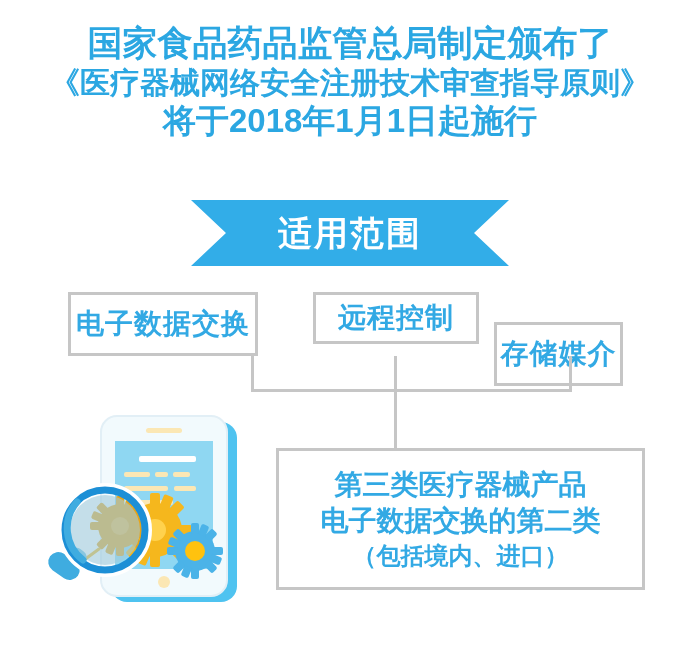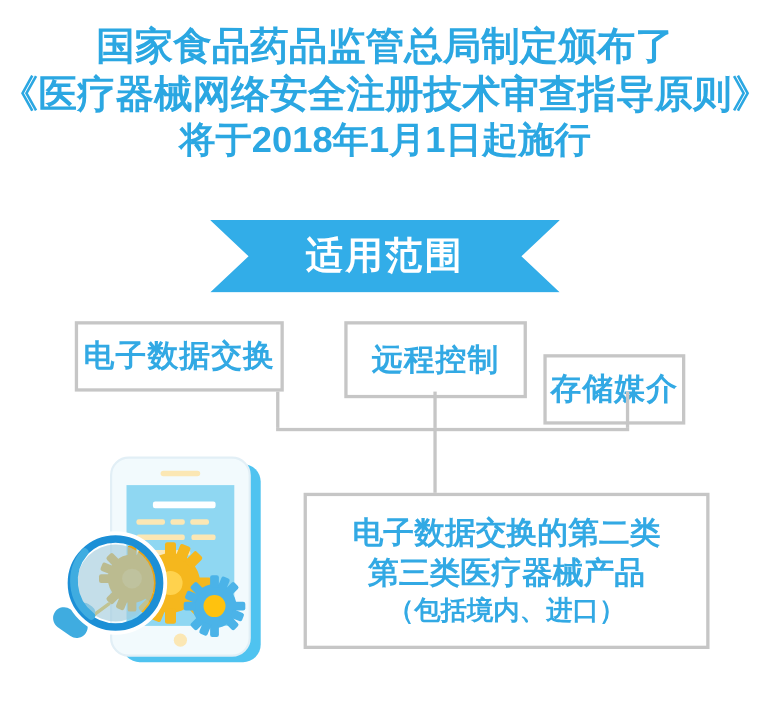"《医疗器械网络安全注册技术审查指导原则》" .title-line.l2 { font-size: 35px -> 30px }
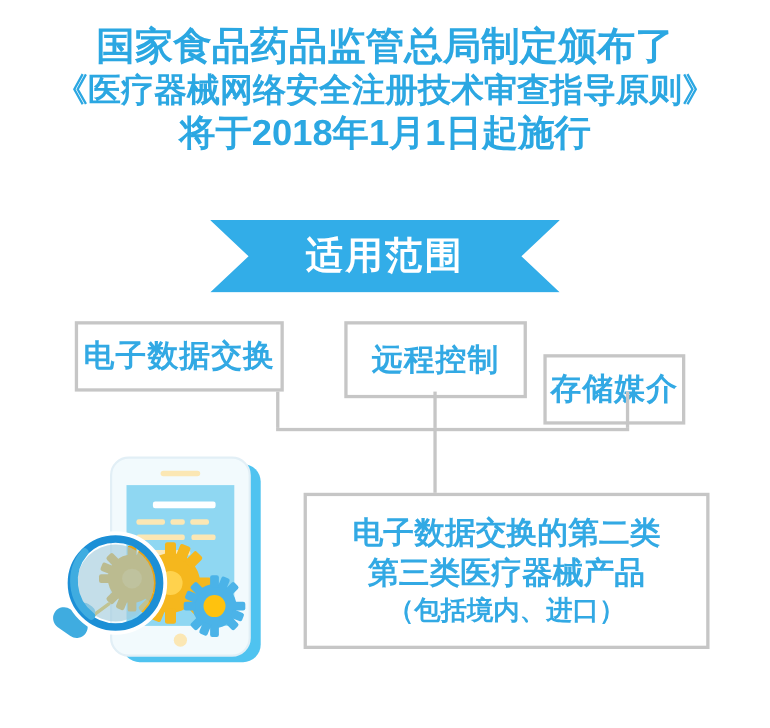"远程控制" #cat-1 { height: 70px -> 52px }
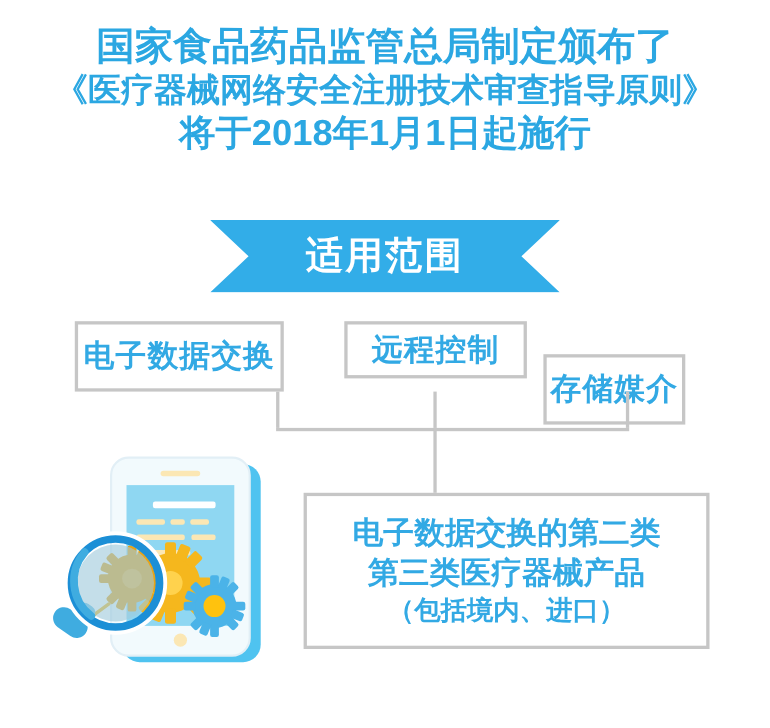"电子数据交换的第二类" div.result-line { order: before "第三类医疗器械产品" -> after "第三类医疗器械产品" }
